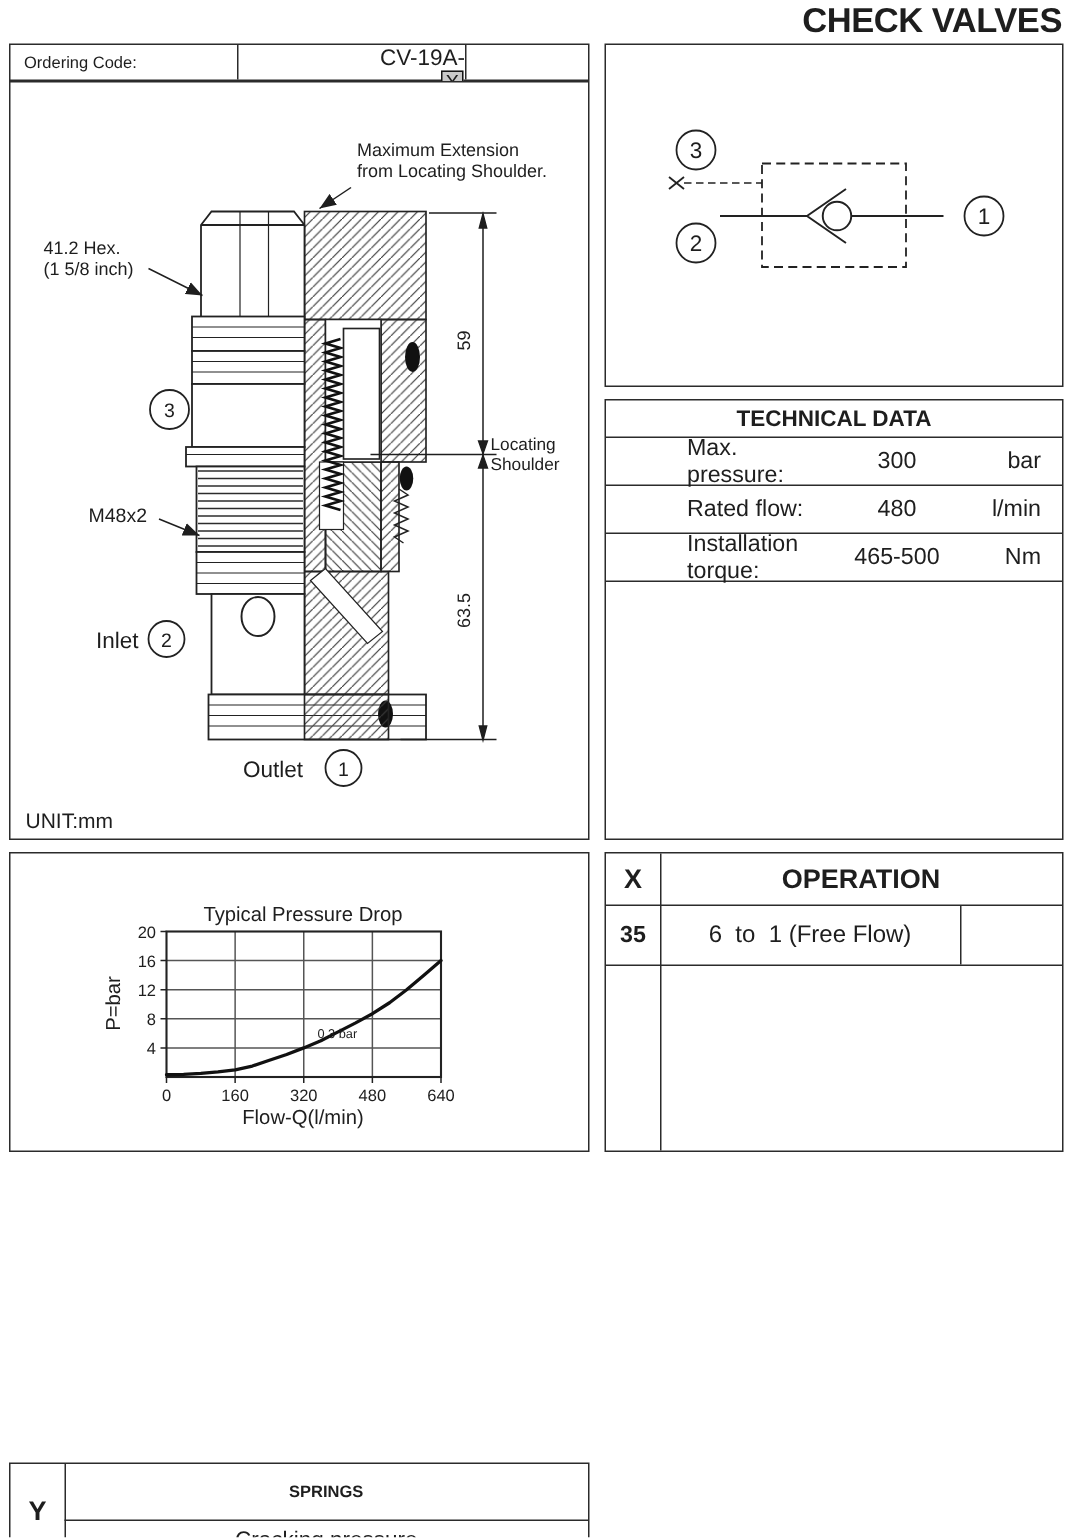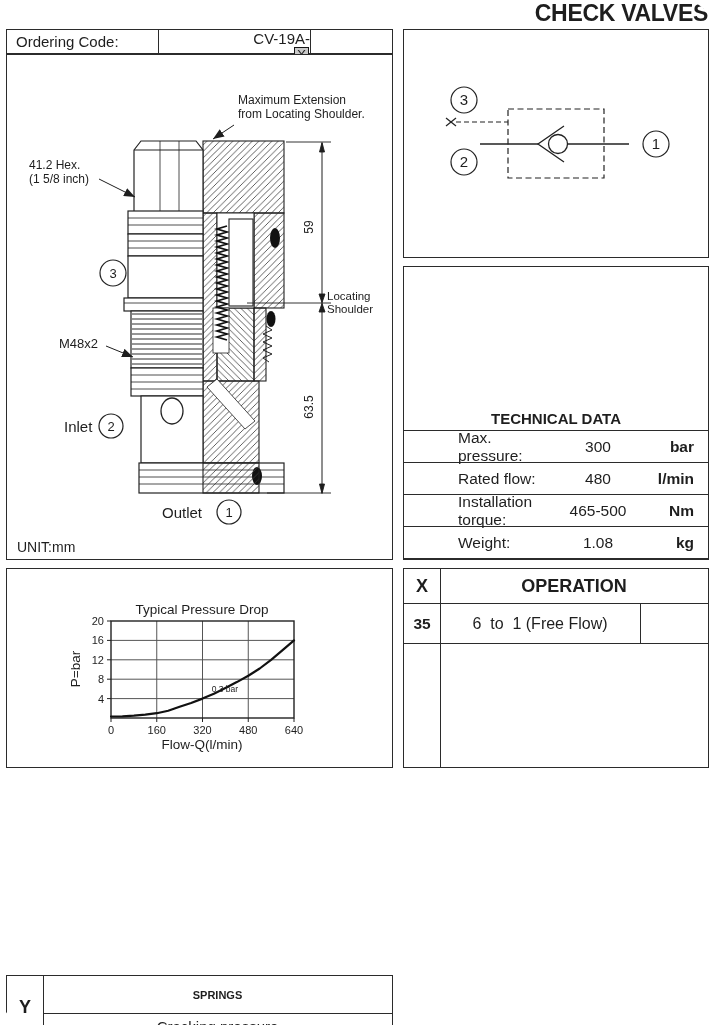"CHECK VALVES" #page { border-radius: 31px -> none }
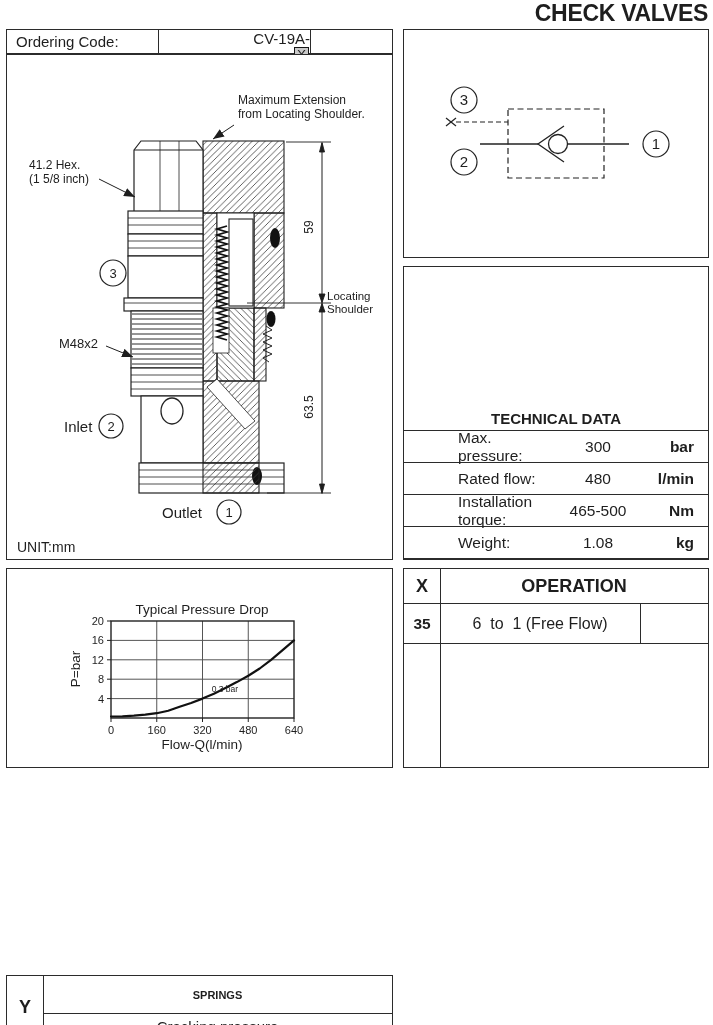"Ordering Code:" #ordering .c1 { font-size: 15px -> 11px }
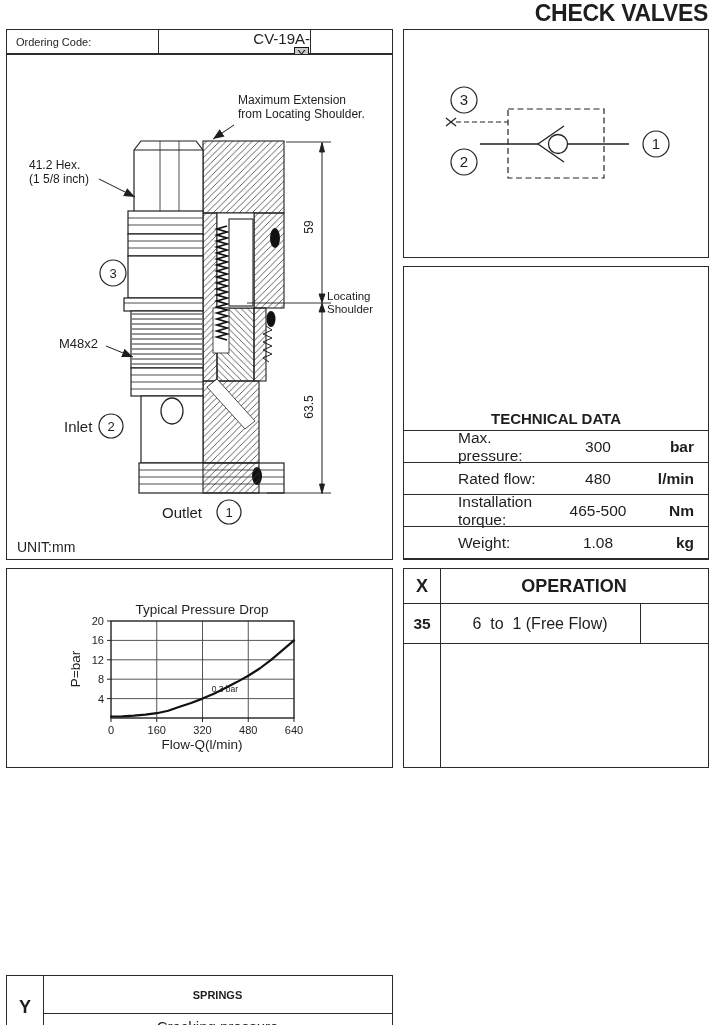"TECHNICAL DATA" #tech { justify-content: flex-end -> none }
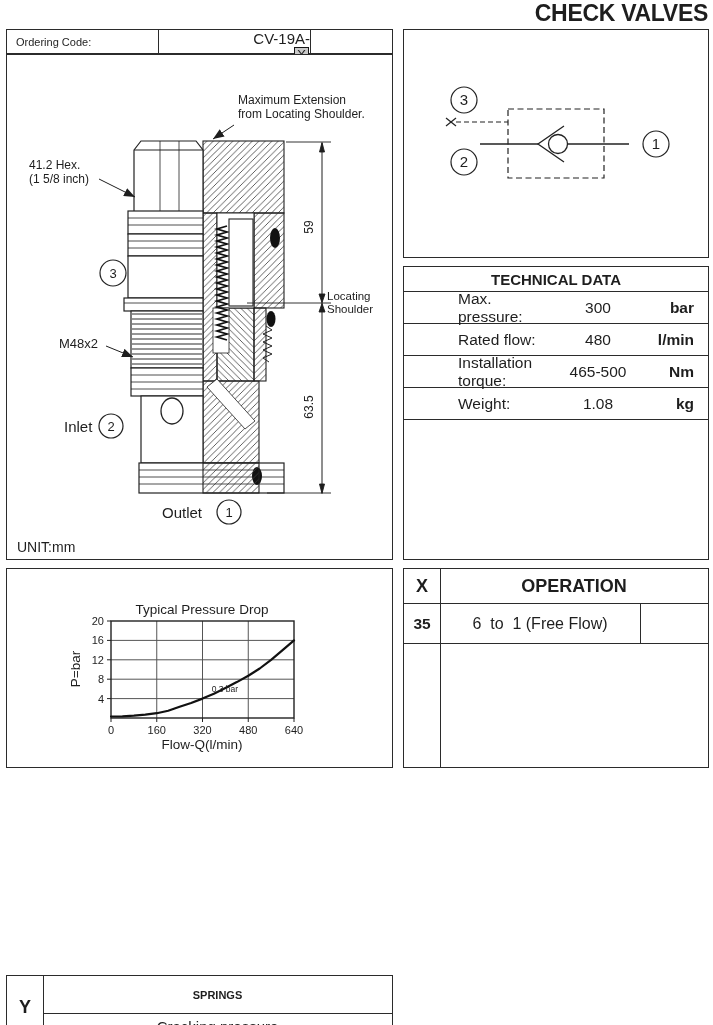"bar" .trow .tu { font-weight: bold -> none }
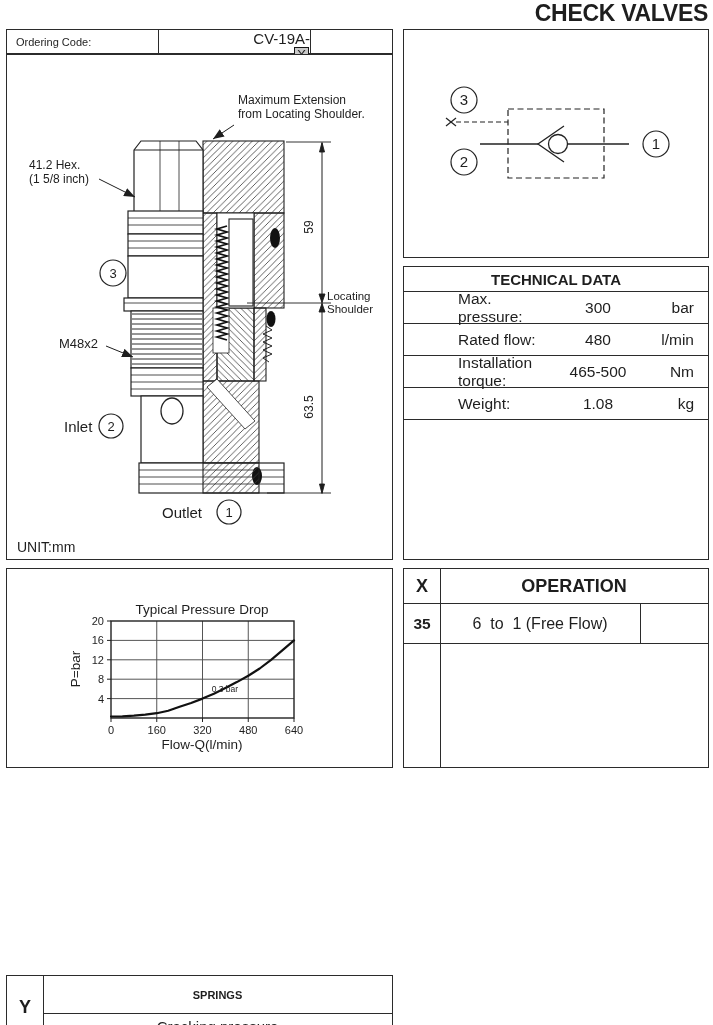"Weight:" div.trow { html: <div> <span>Weight:</span> <span>1.08</span> <span>kg</span> </div> -> none }
